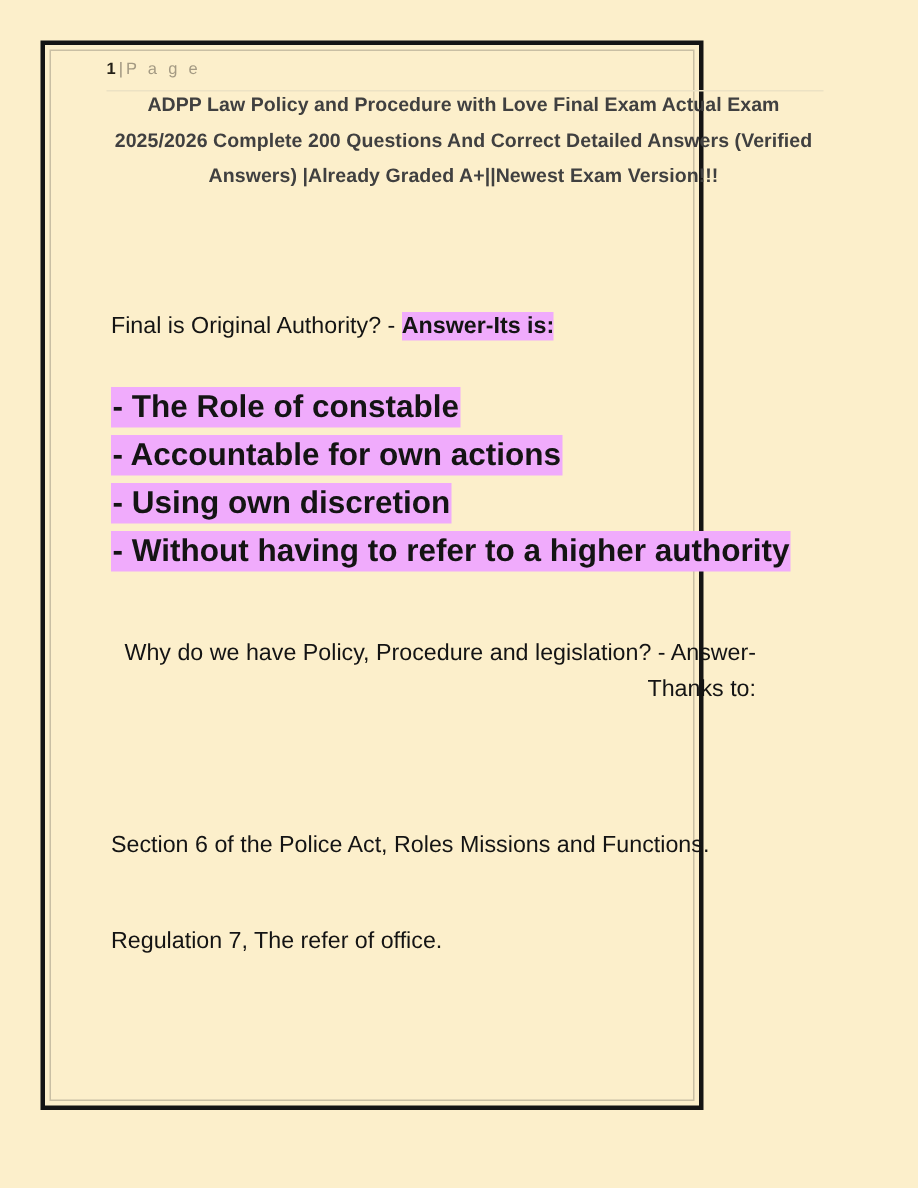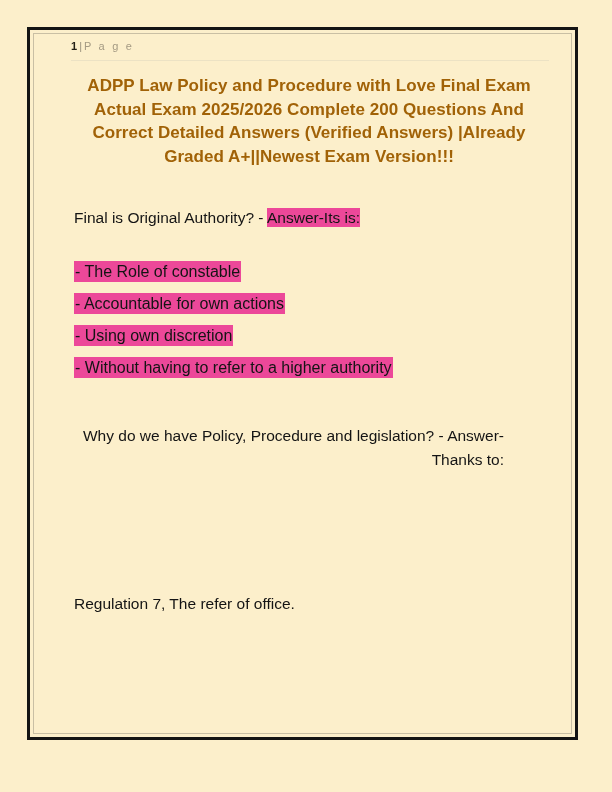"1 | P a g" .page-sheet { width: 551px -> 442px }
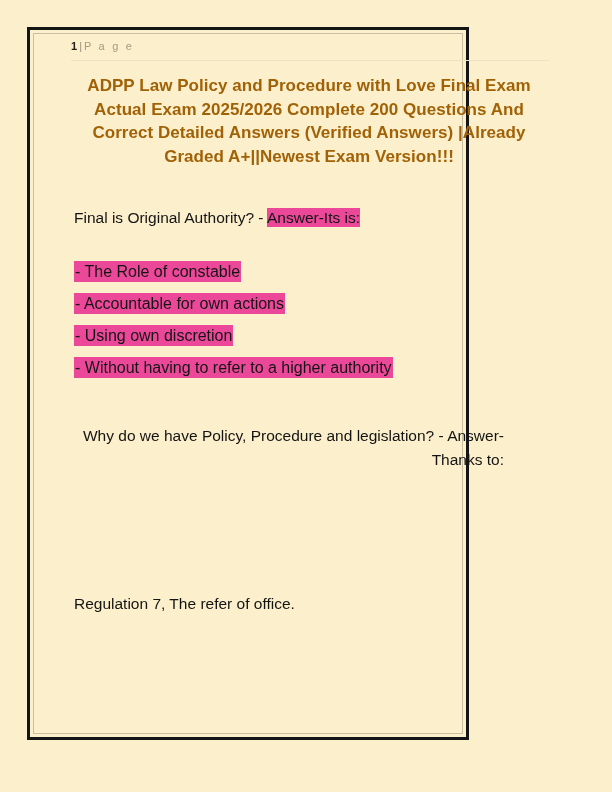"ADPP Law Policy and Procedure" .doc-title { color: #a16207 -> #404040; font-size: 17px -> 13px; top: 44px -> 28px }
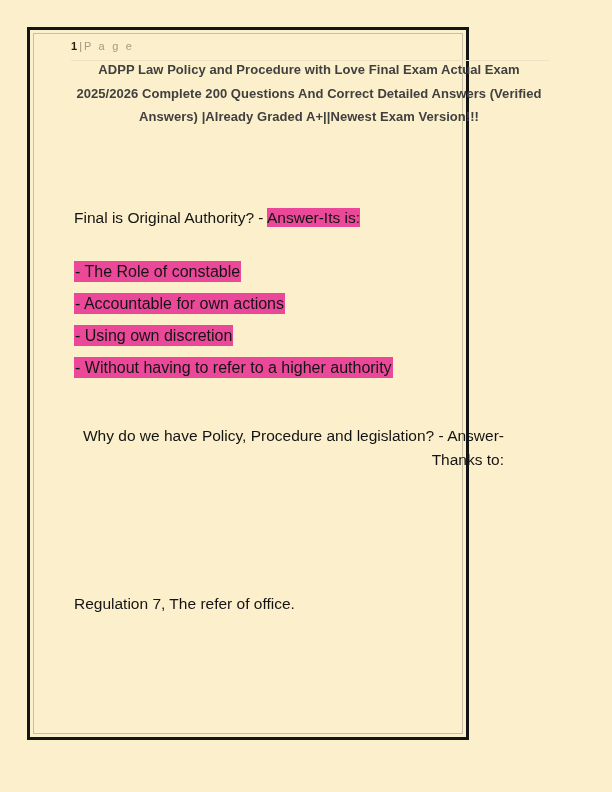"Answer-Its is:" .hl { background: #ec4899 -> #f0abfc; font-weight: none -> bold }
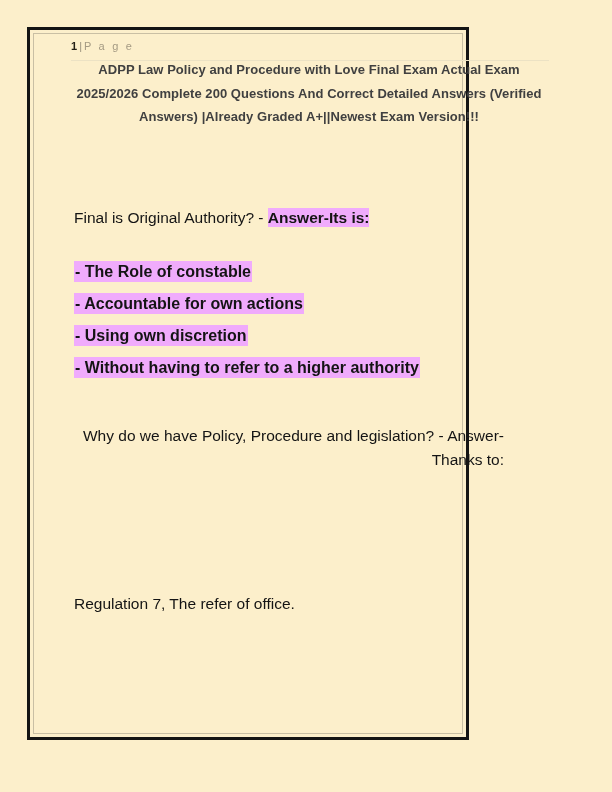"- The Role of constable" .bullet { font-size: 16px -> 21px }
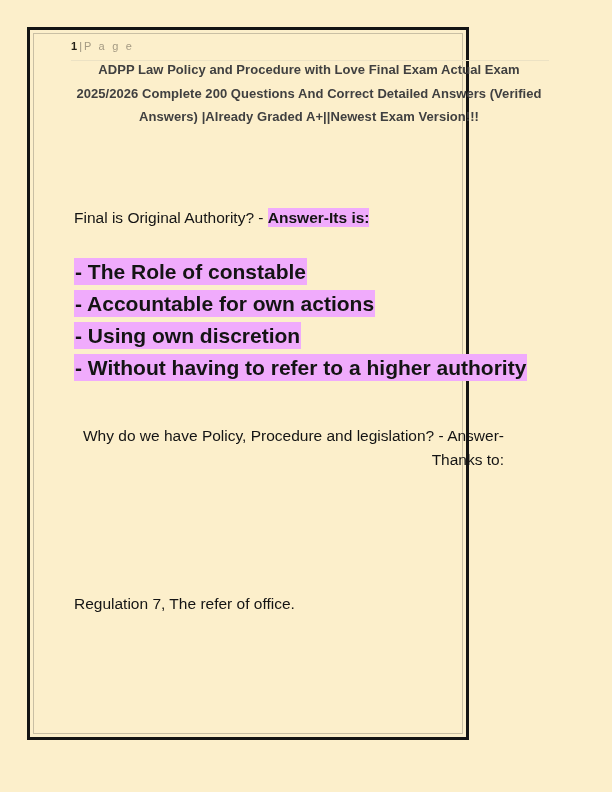"Section 6 of the Police" div.blk { html: none -> <div>Section 6 of the Police Act, Roles Missions and Functions.</div> }
